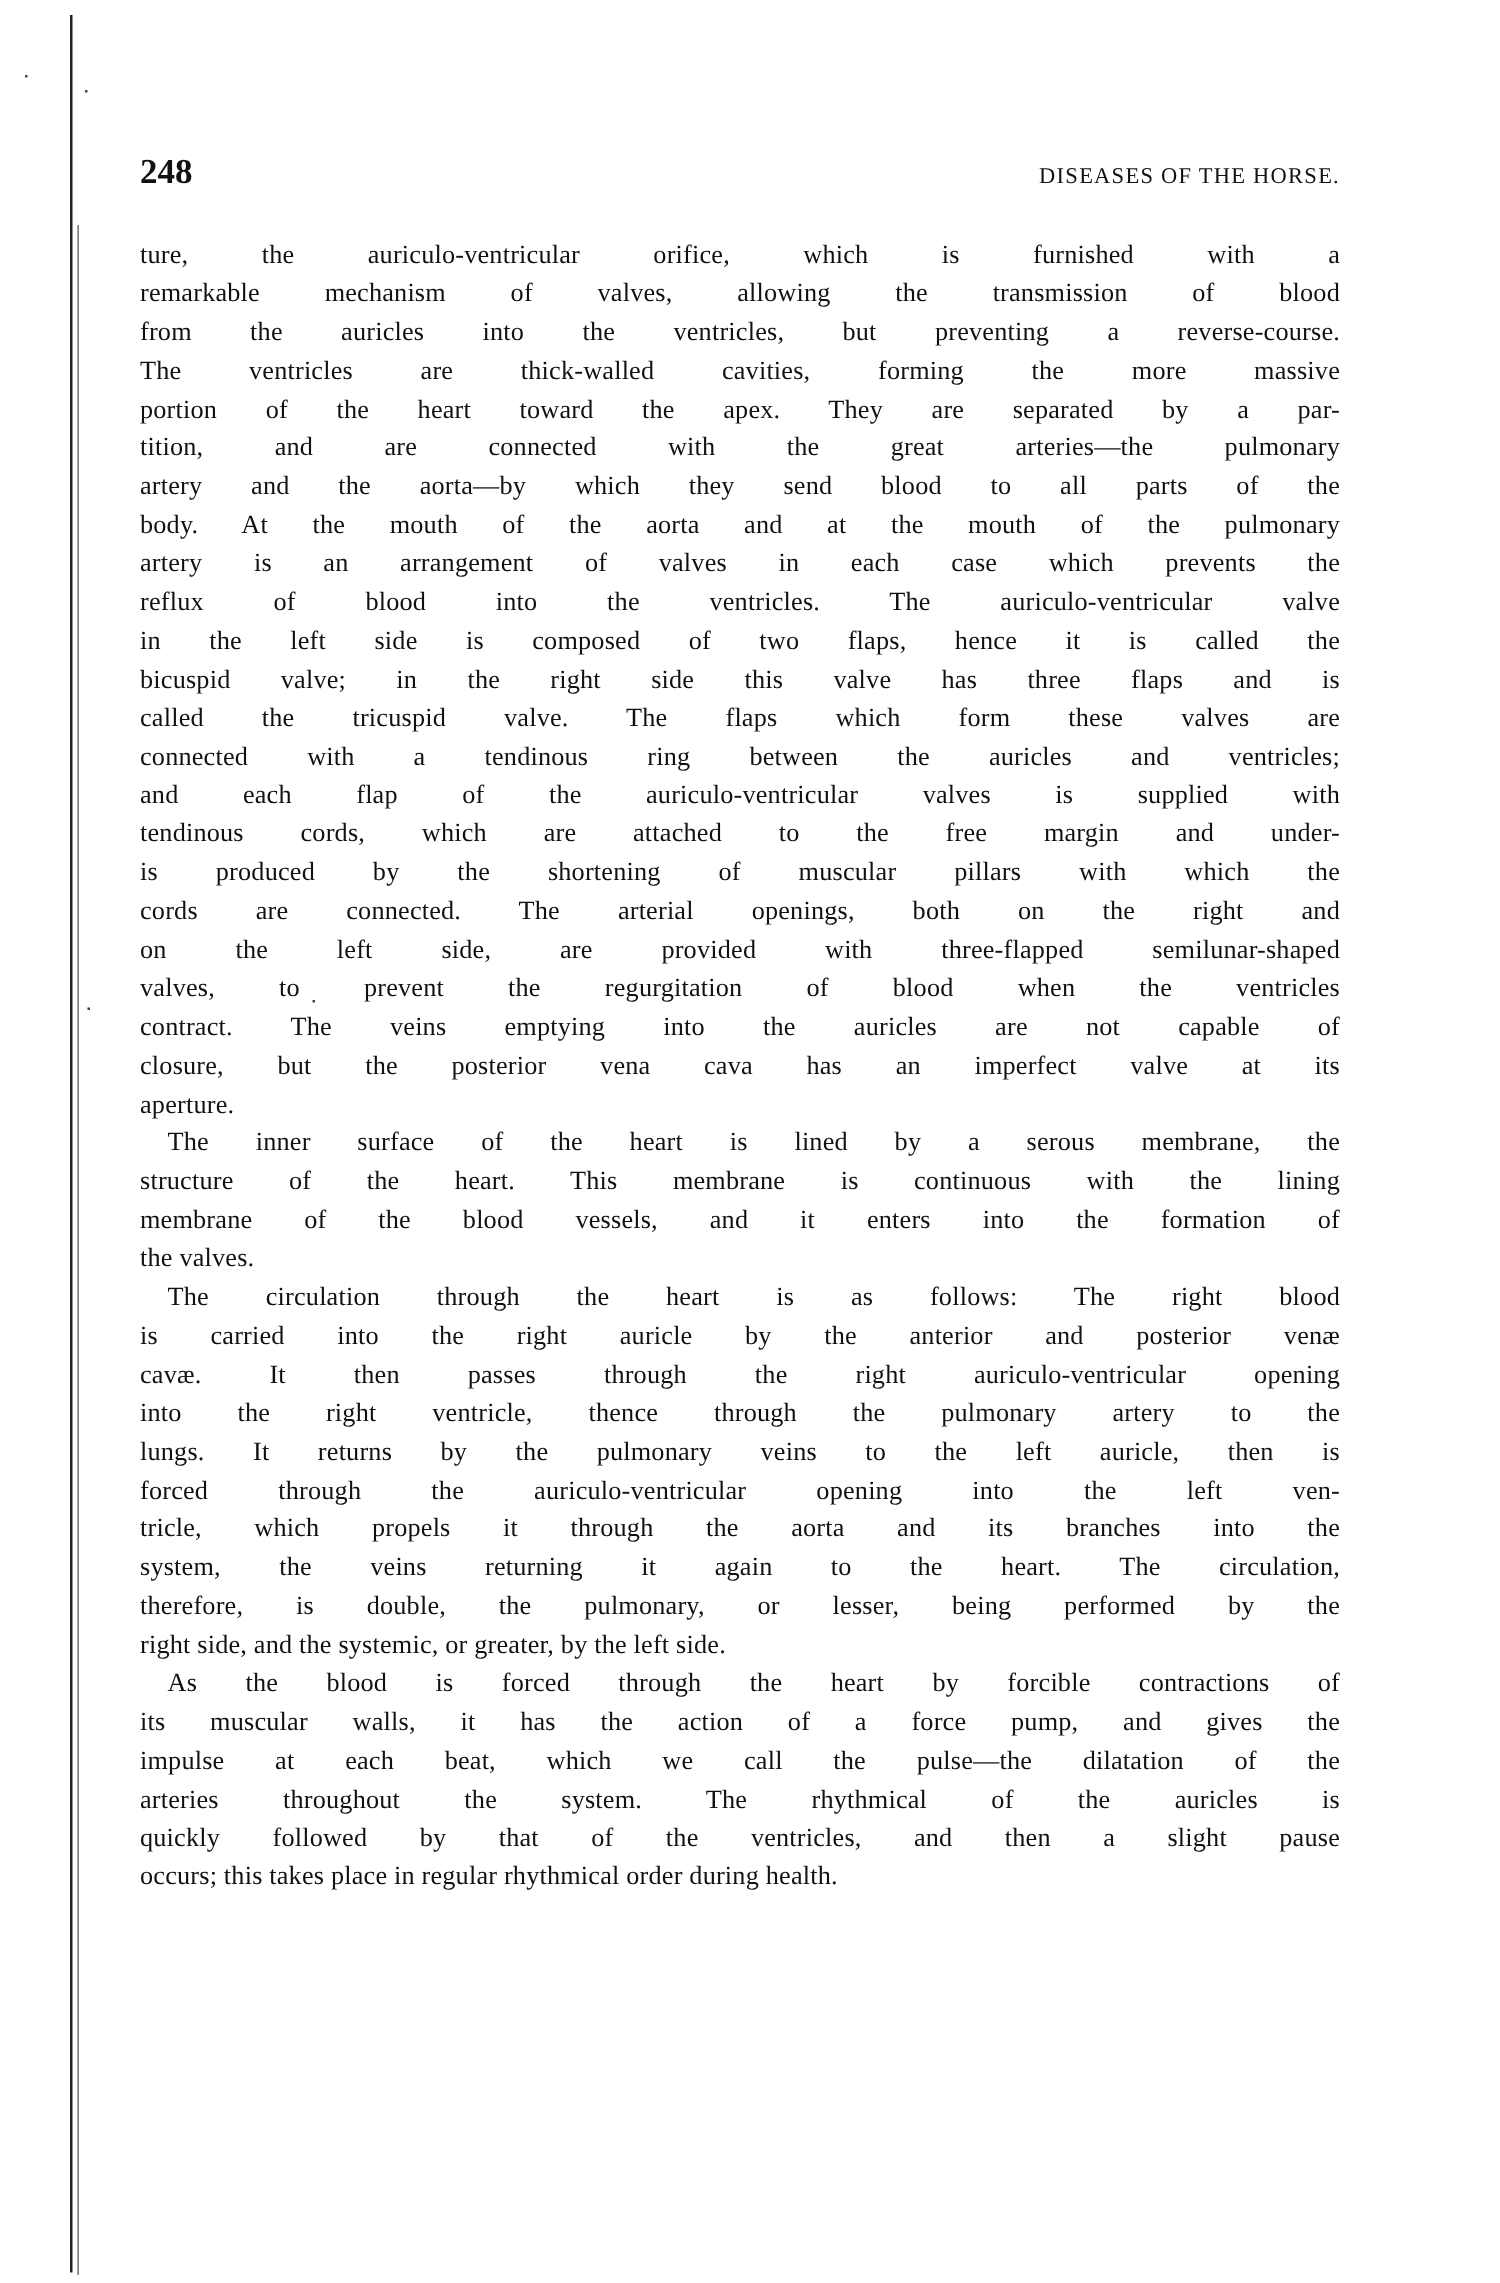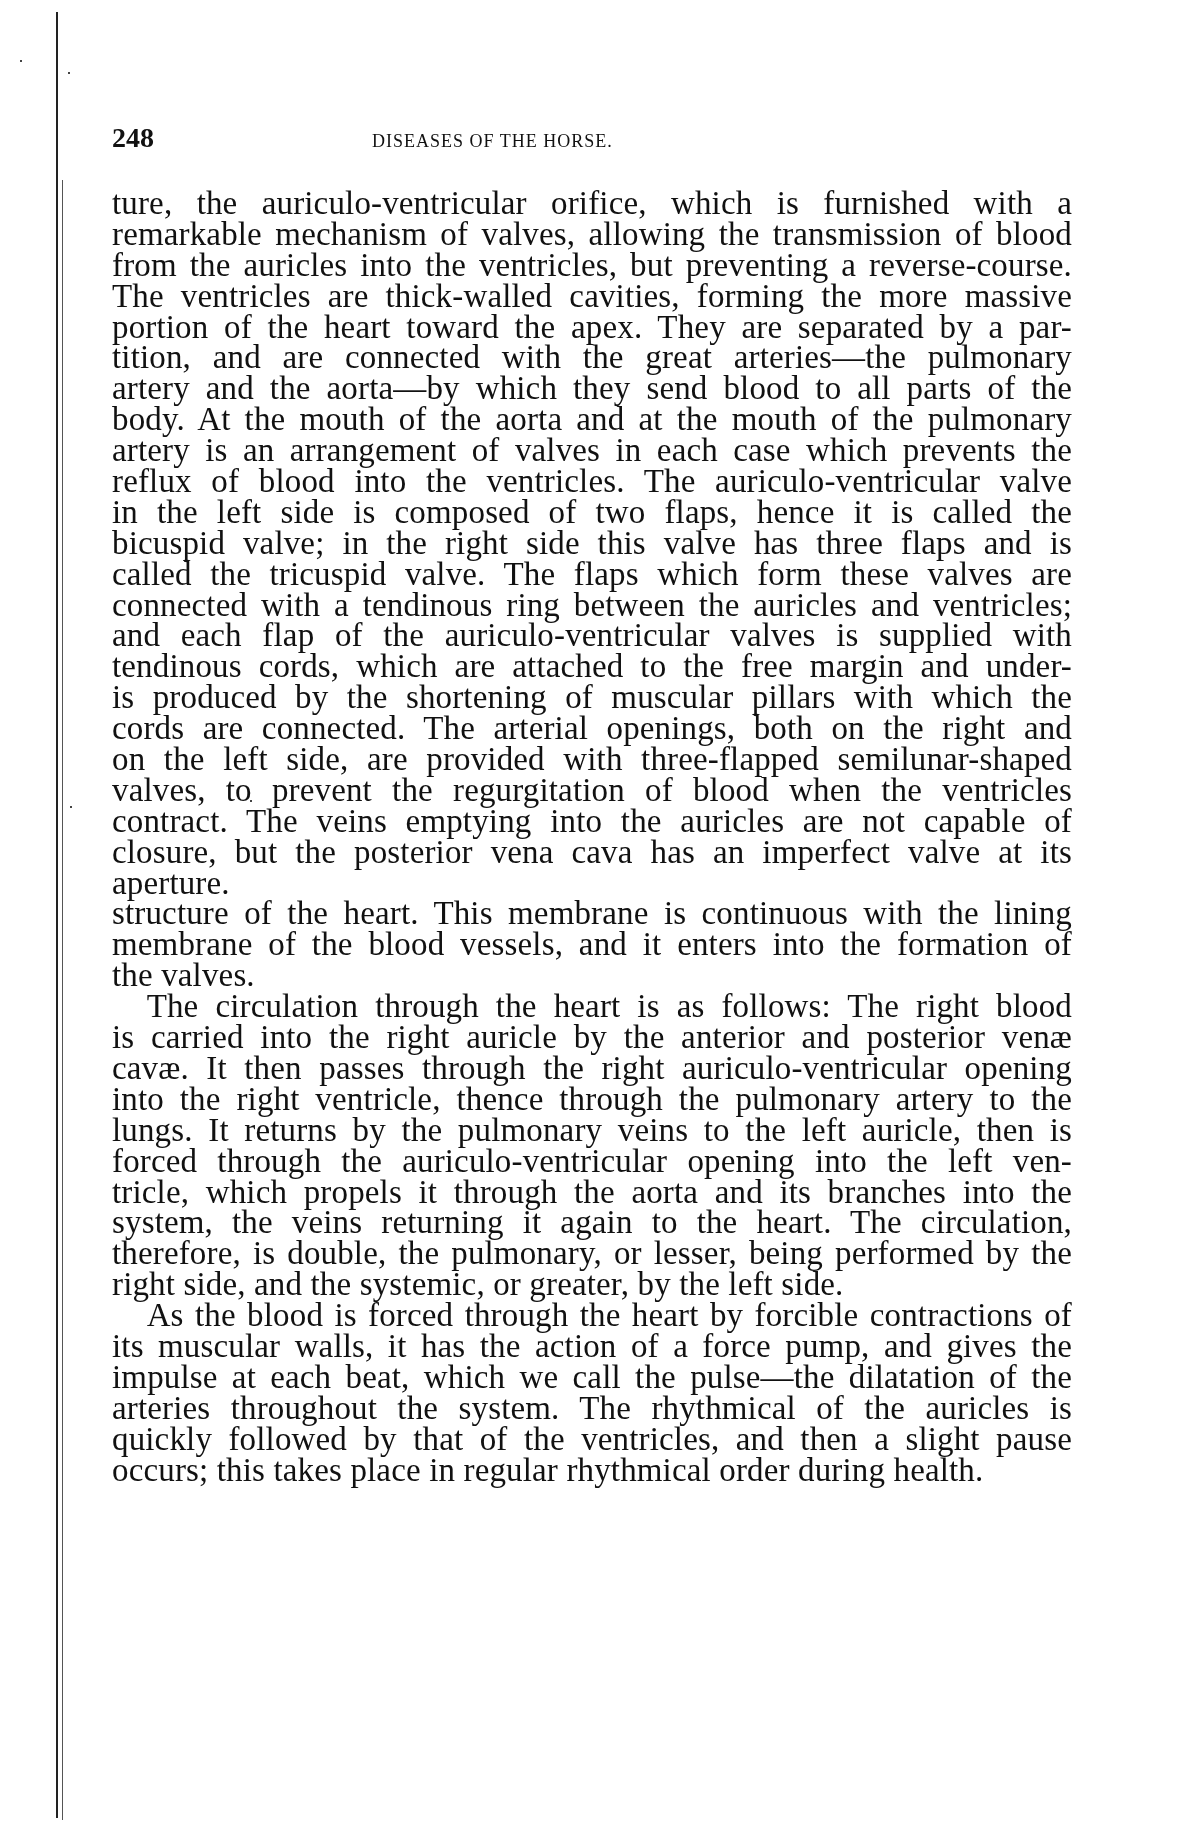"248" .running-head { justify-content: none -> space-between }
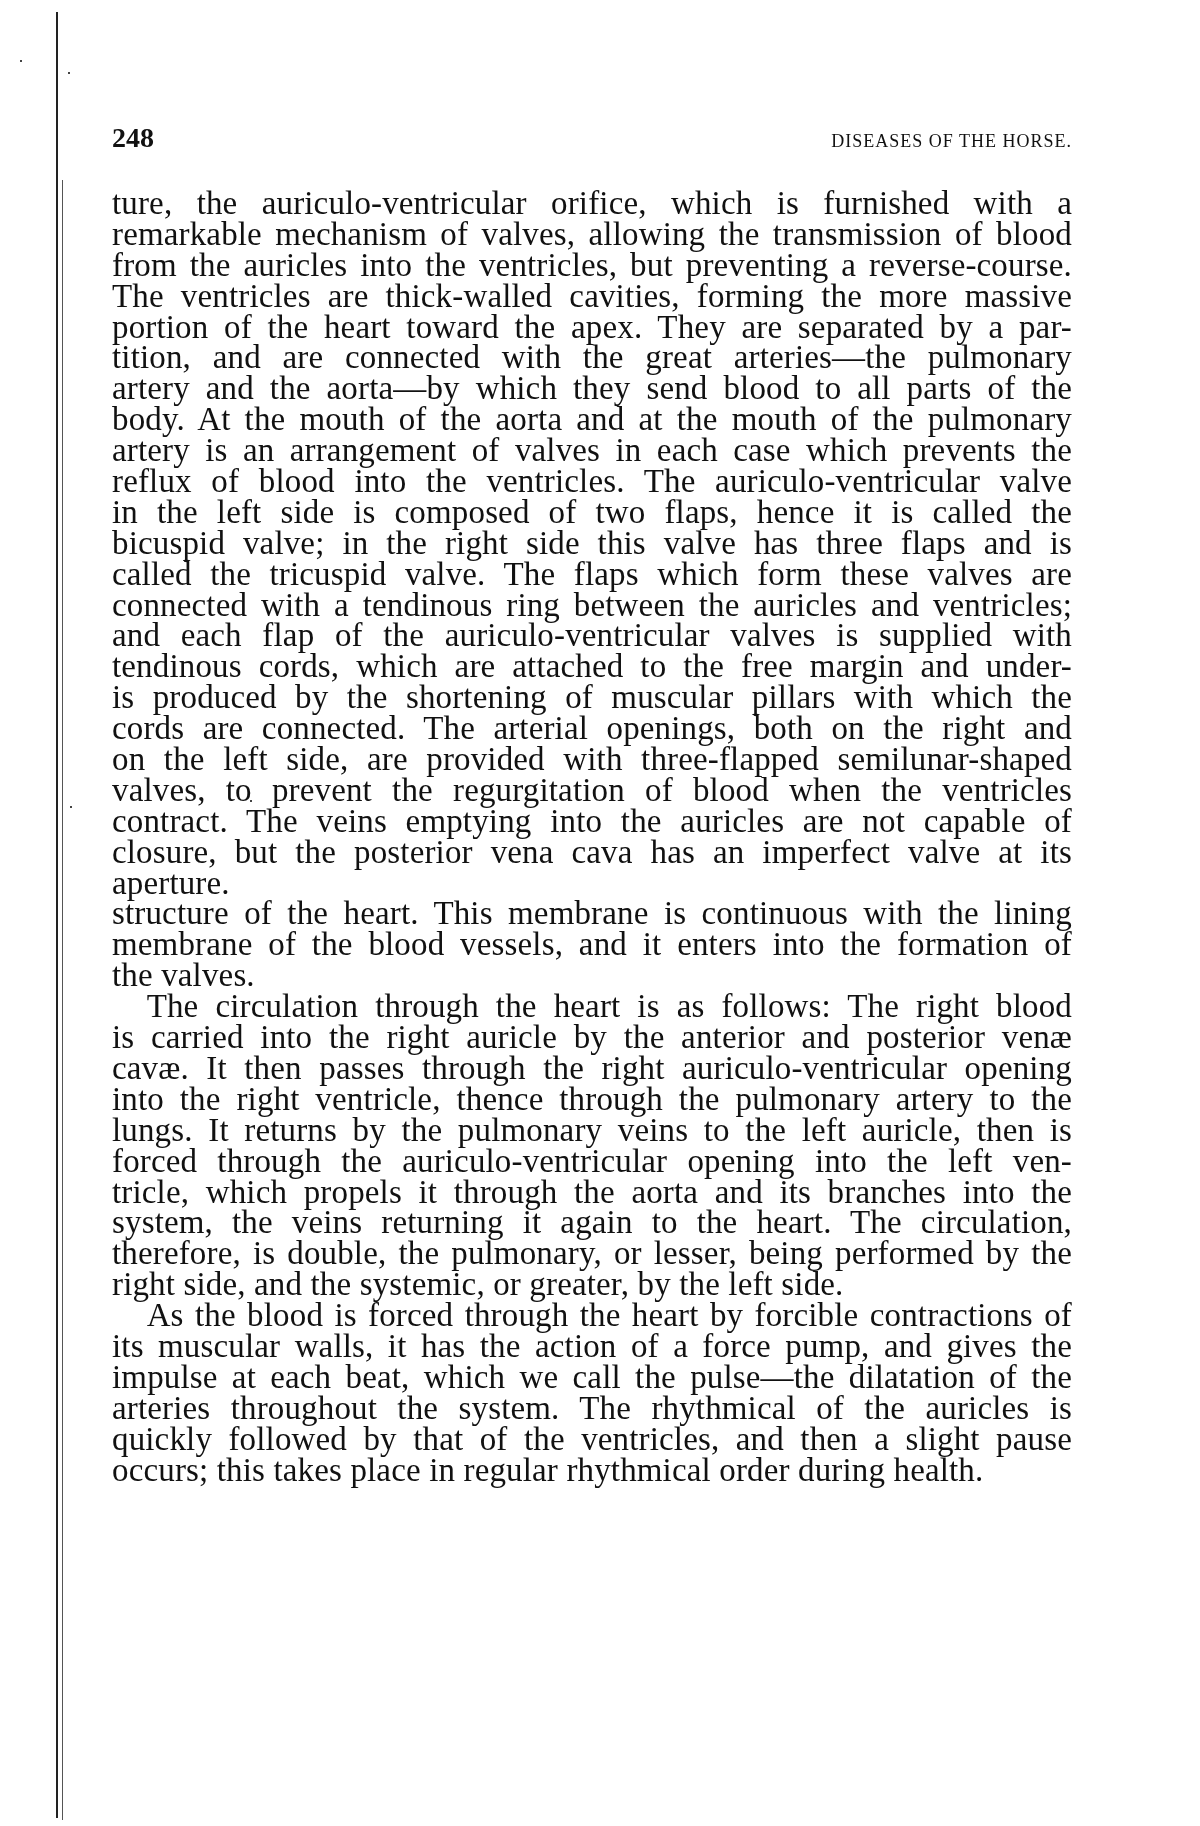"ture, the auriculo-ventricular orifice," .body-text { font-size: 33px -> 21px }
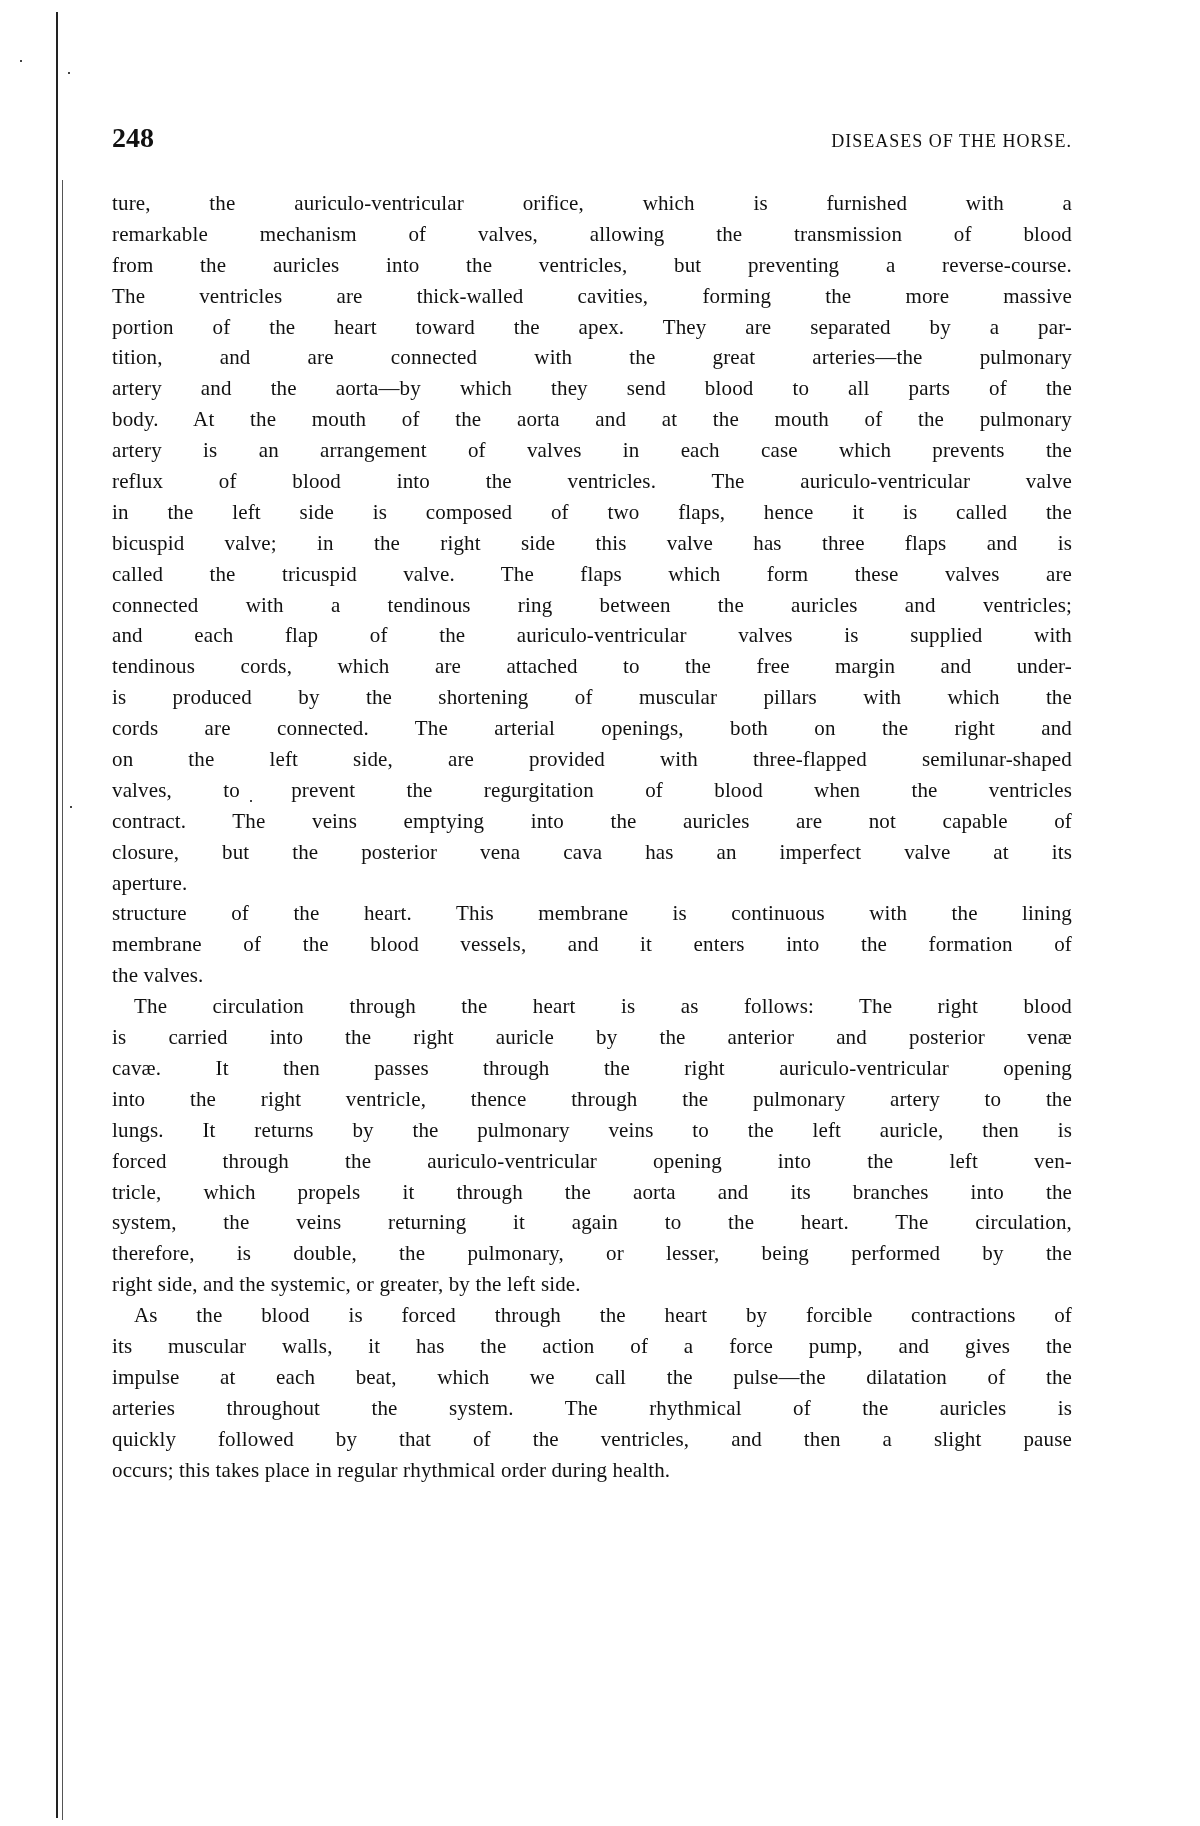"The inner surface of the" span.line { html: none -> <span>The inner surface of the heart is lined by a serous membrane, the</span> }
